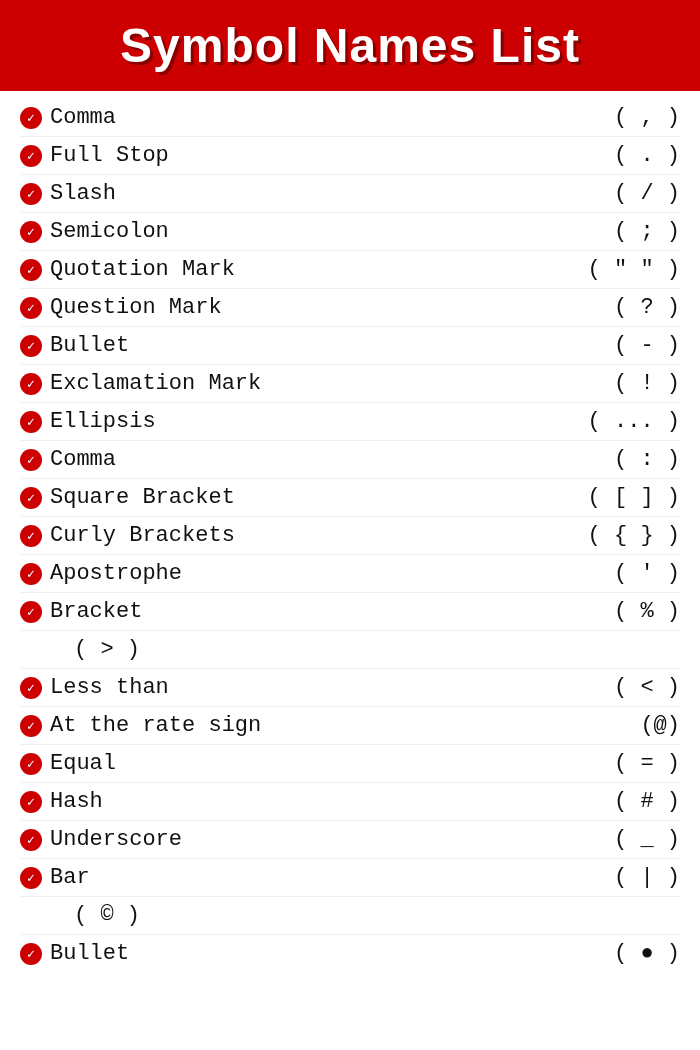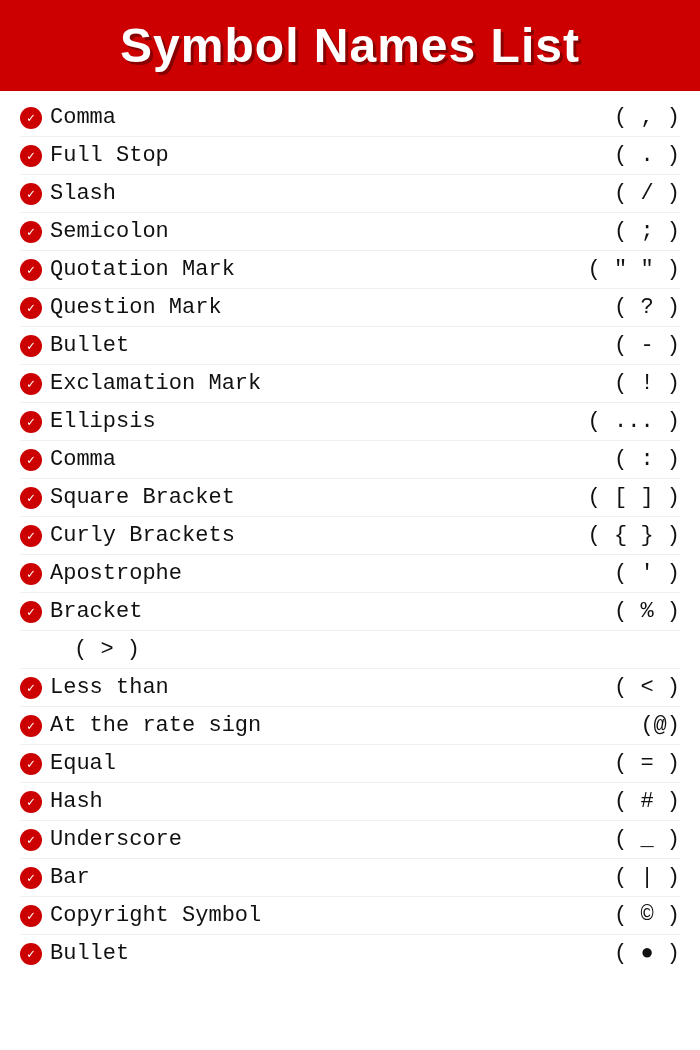"Copyright Symbol" div.left { html: <div> <div></div> <span>Copyright Symbol</span> </div> -> none }
